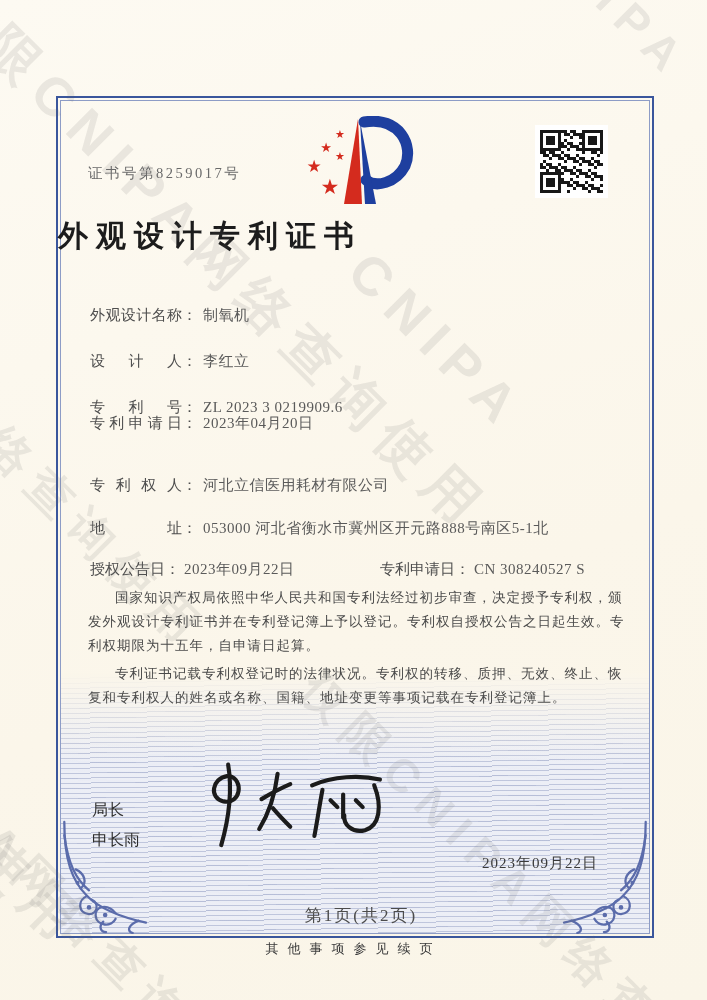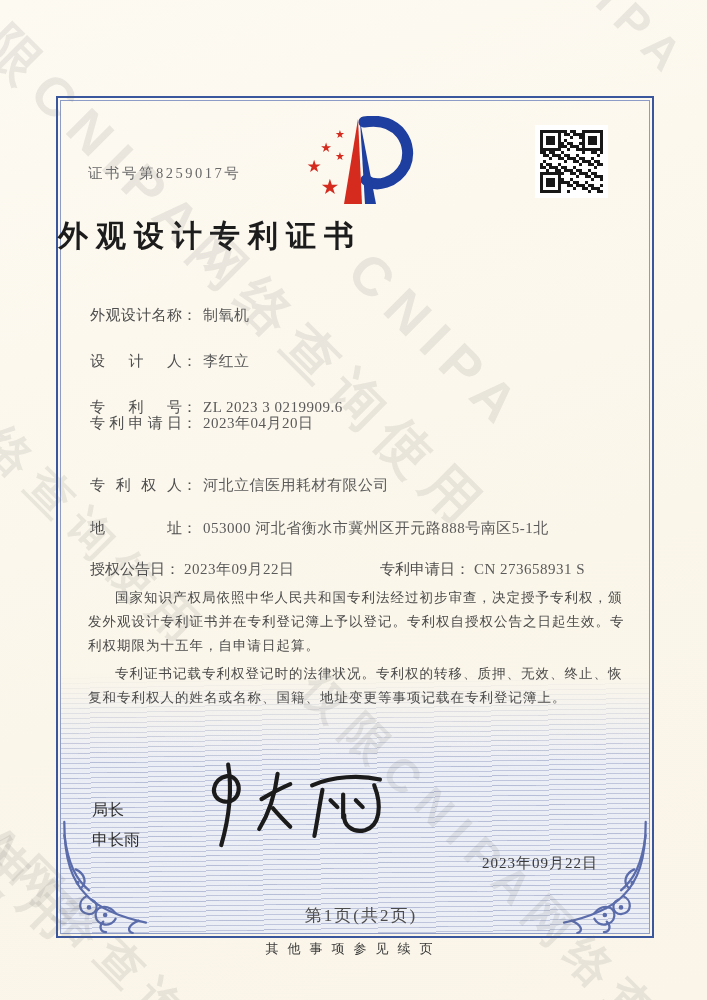"CN 273658931 S" span.g-value { text: 273658931 -> 308240527 }
